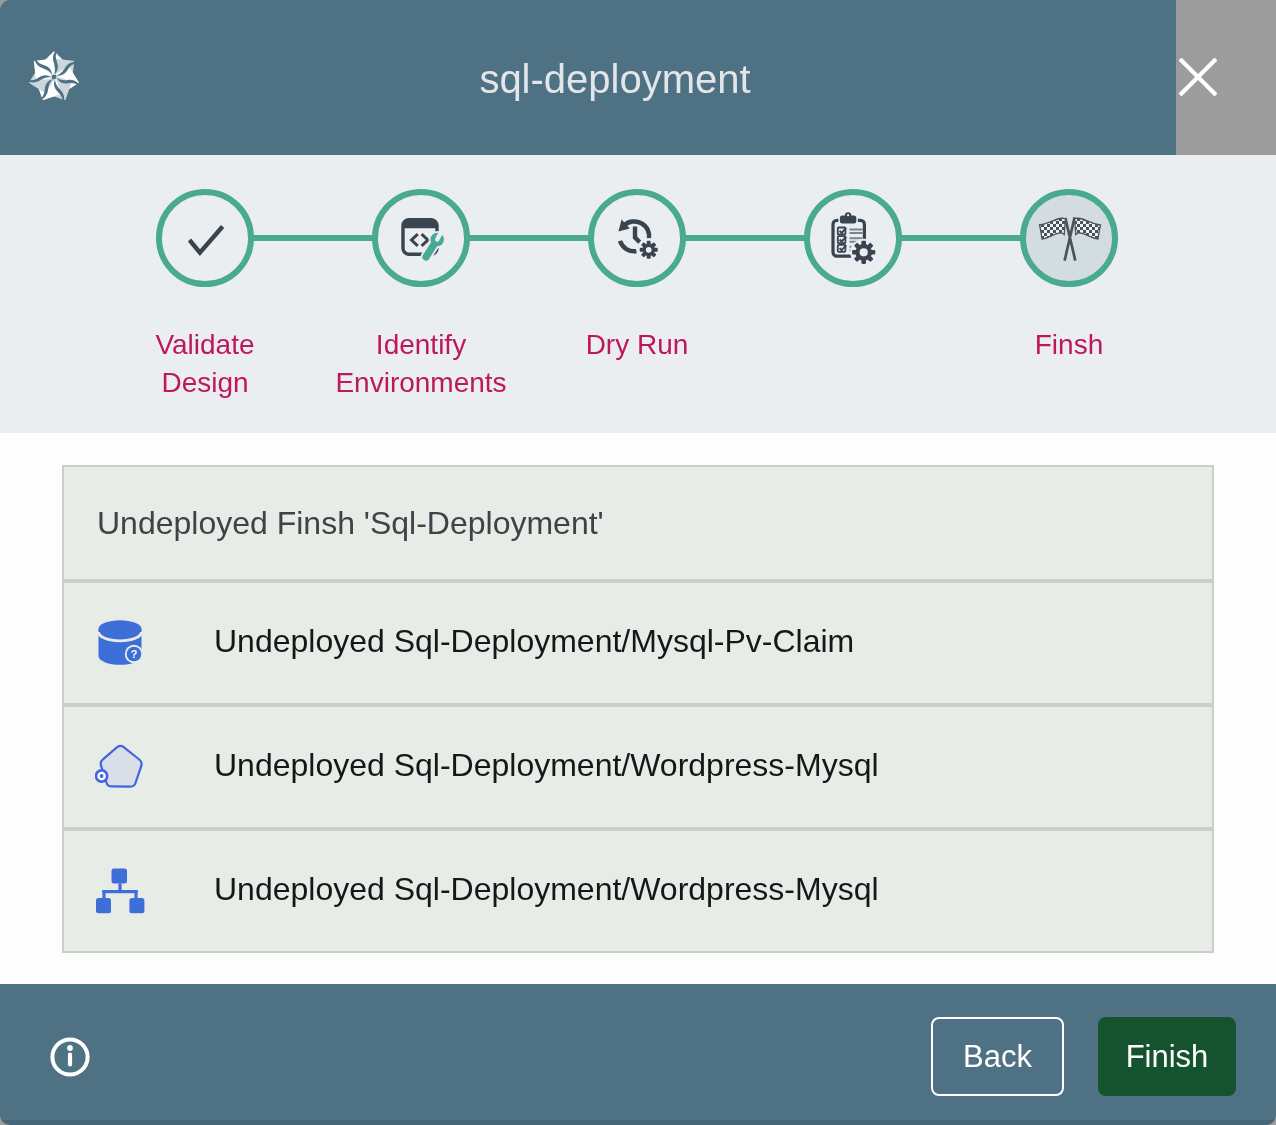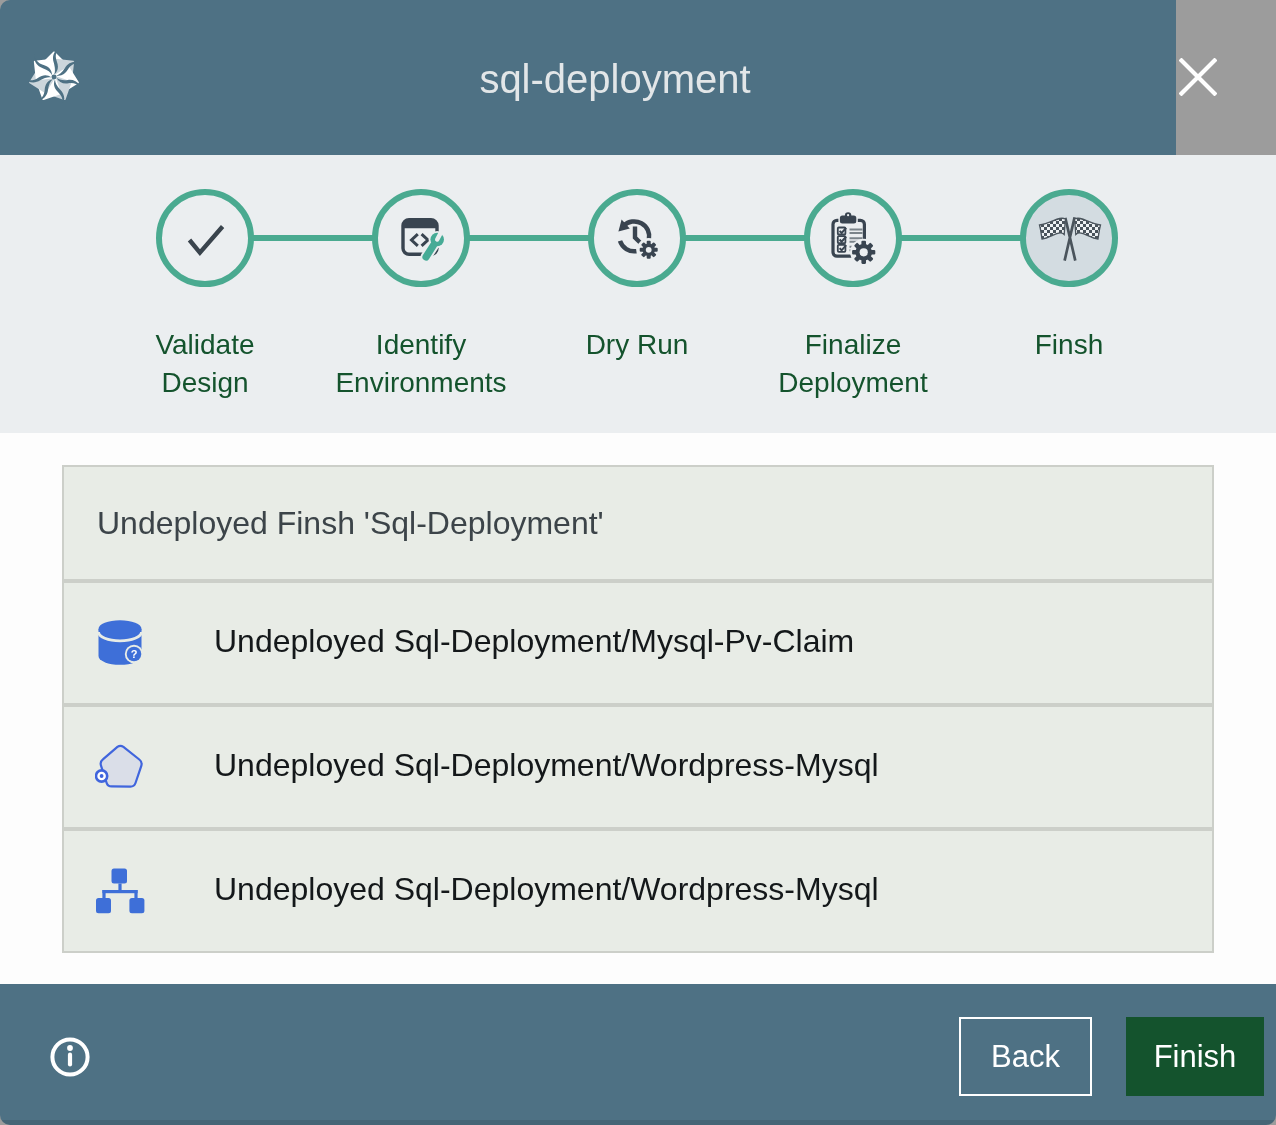"Validate" .slabel { color: #14532d -> #be185d }
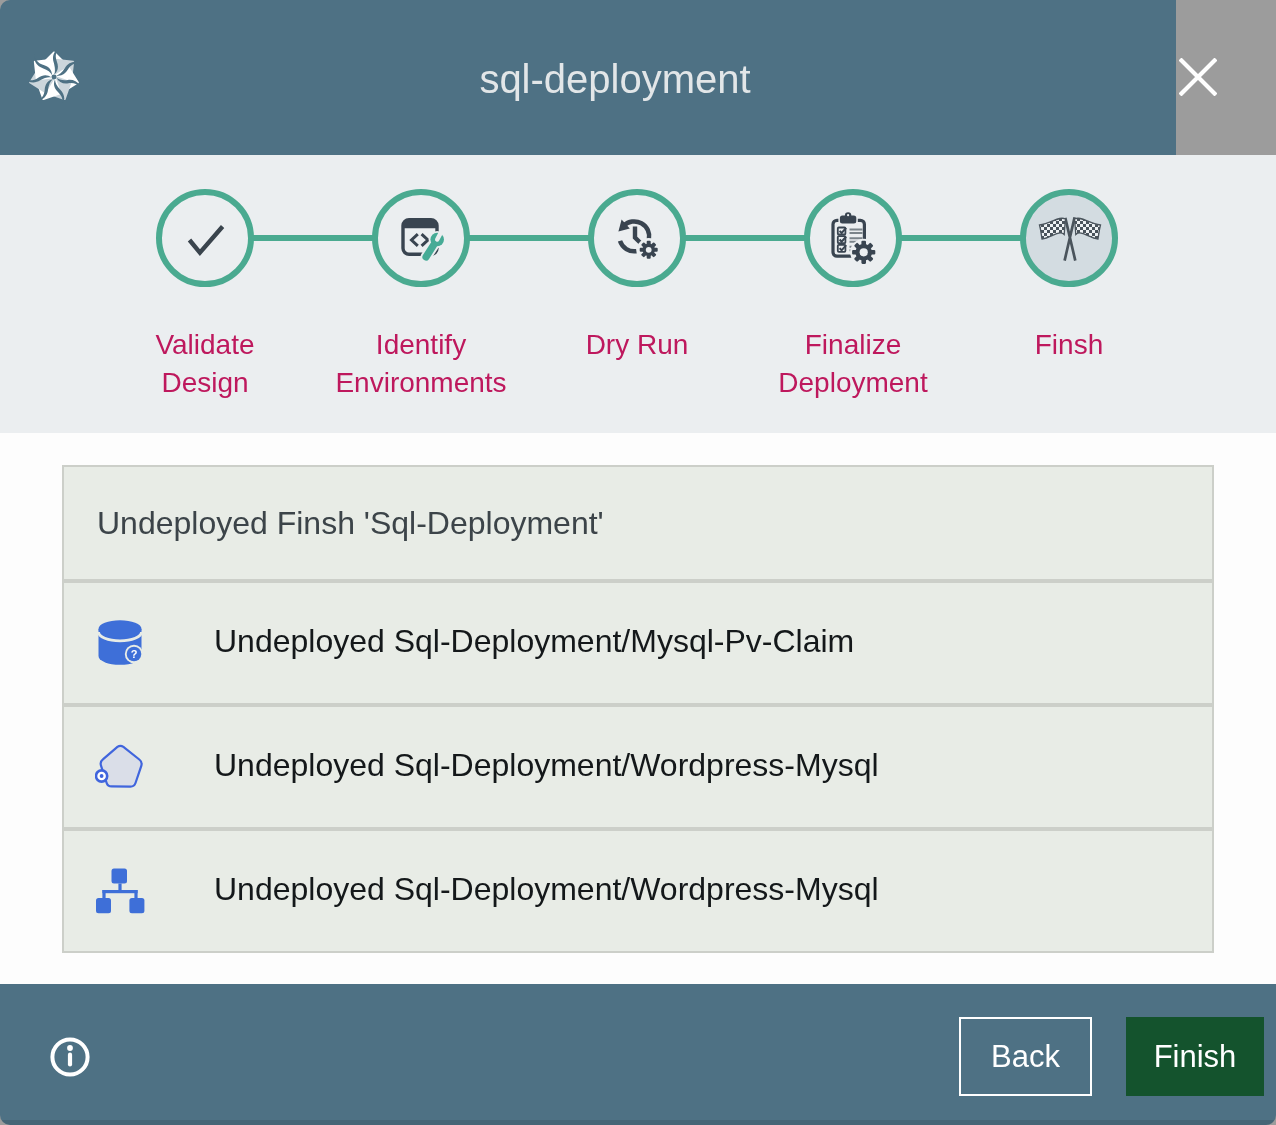"Finalize" div.slabel { html: <div>Finalize<br>Deployment</div> -> none }
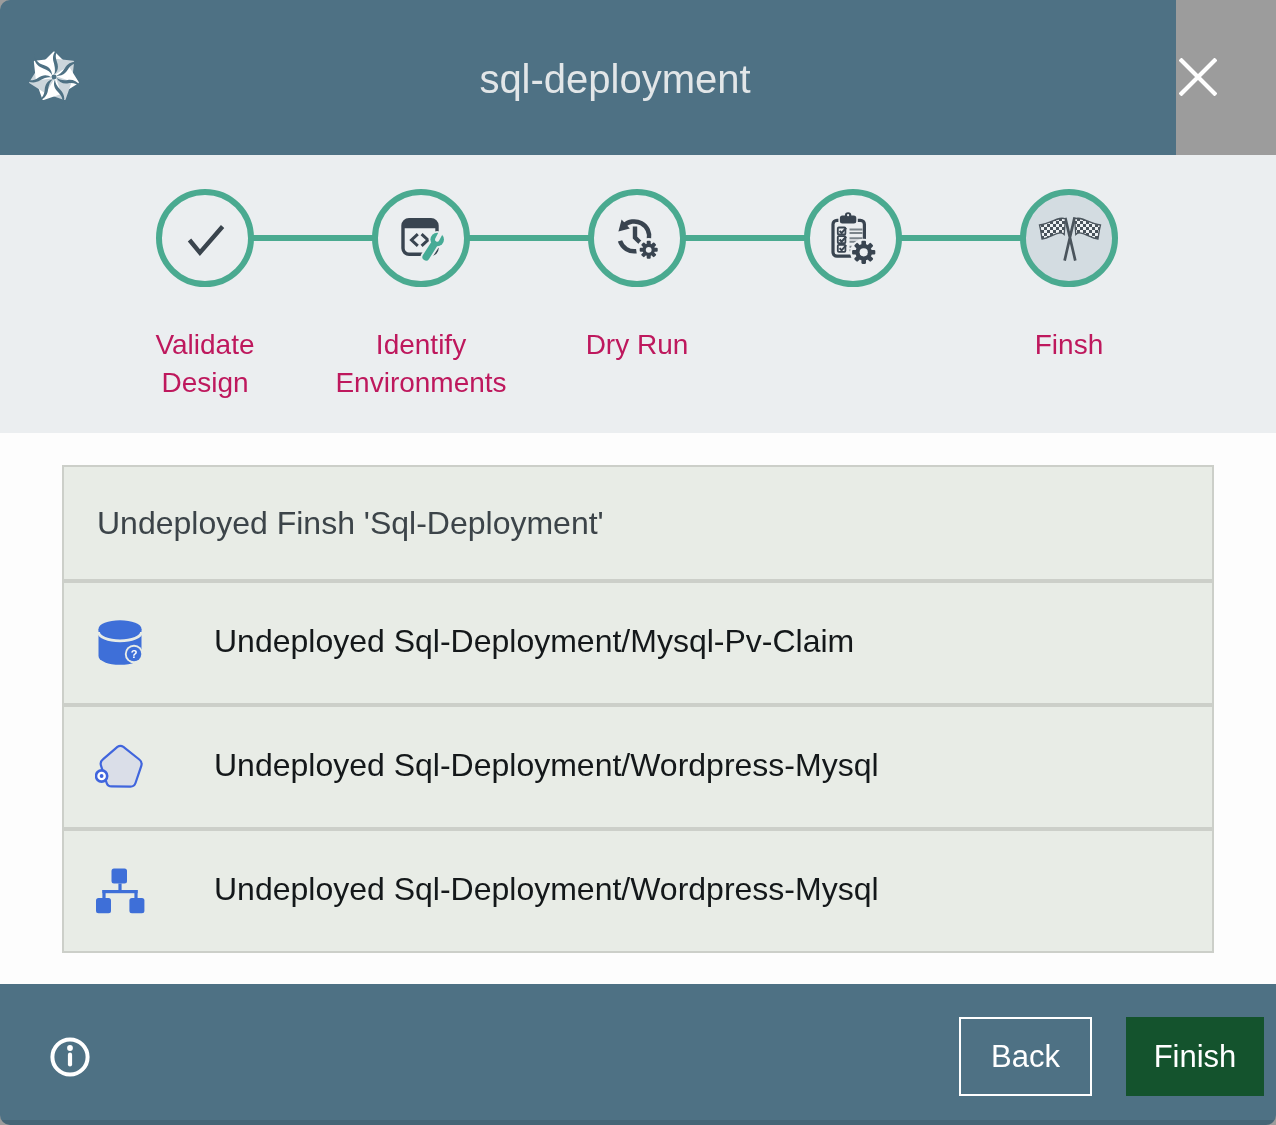"Back" .btn { border-radius: 0 -> 8px; margin-left: 28px -> none }
